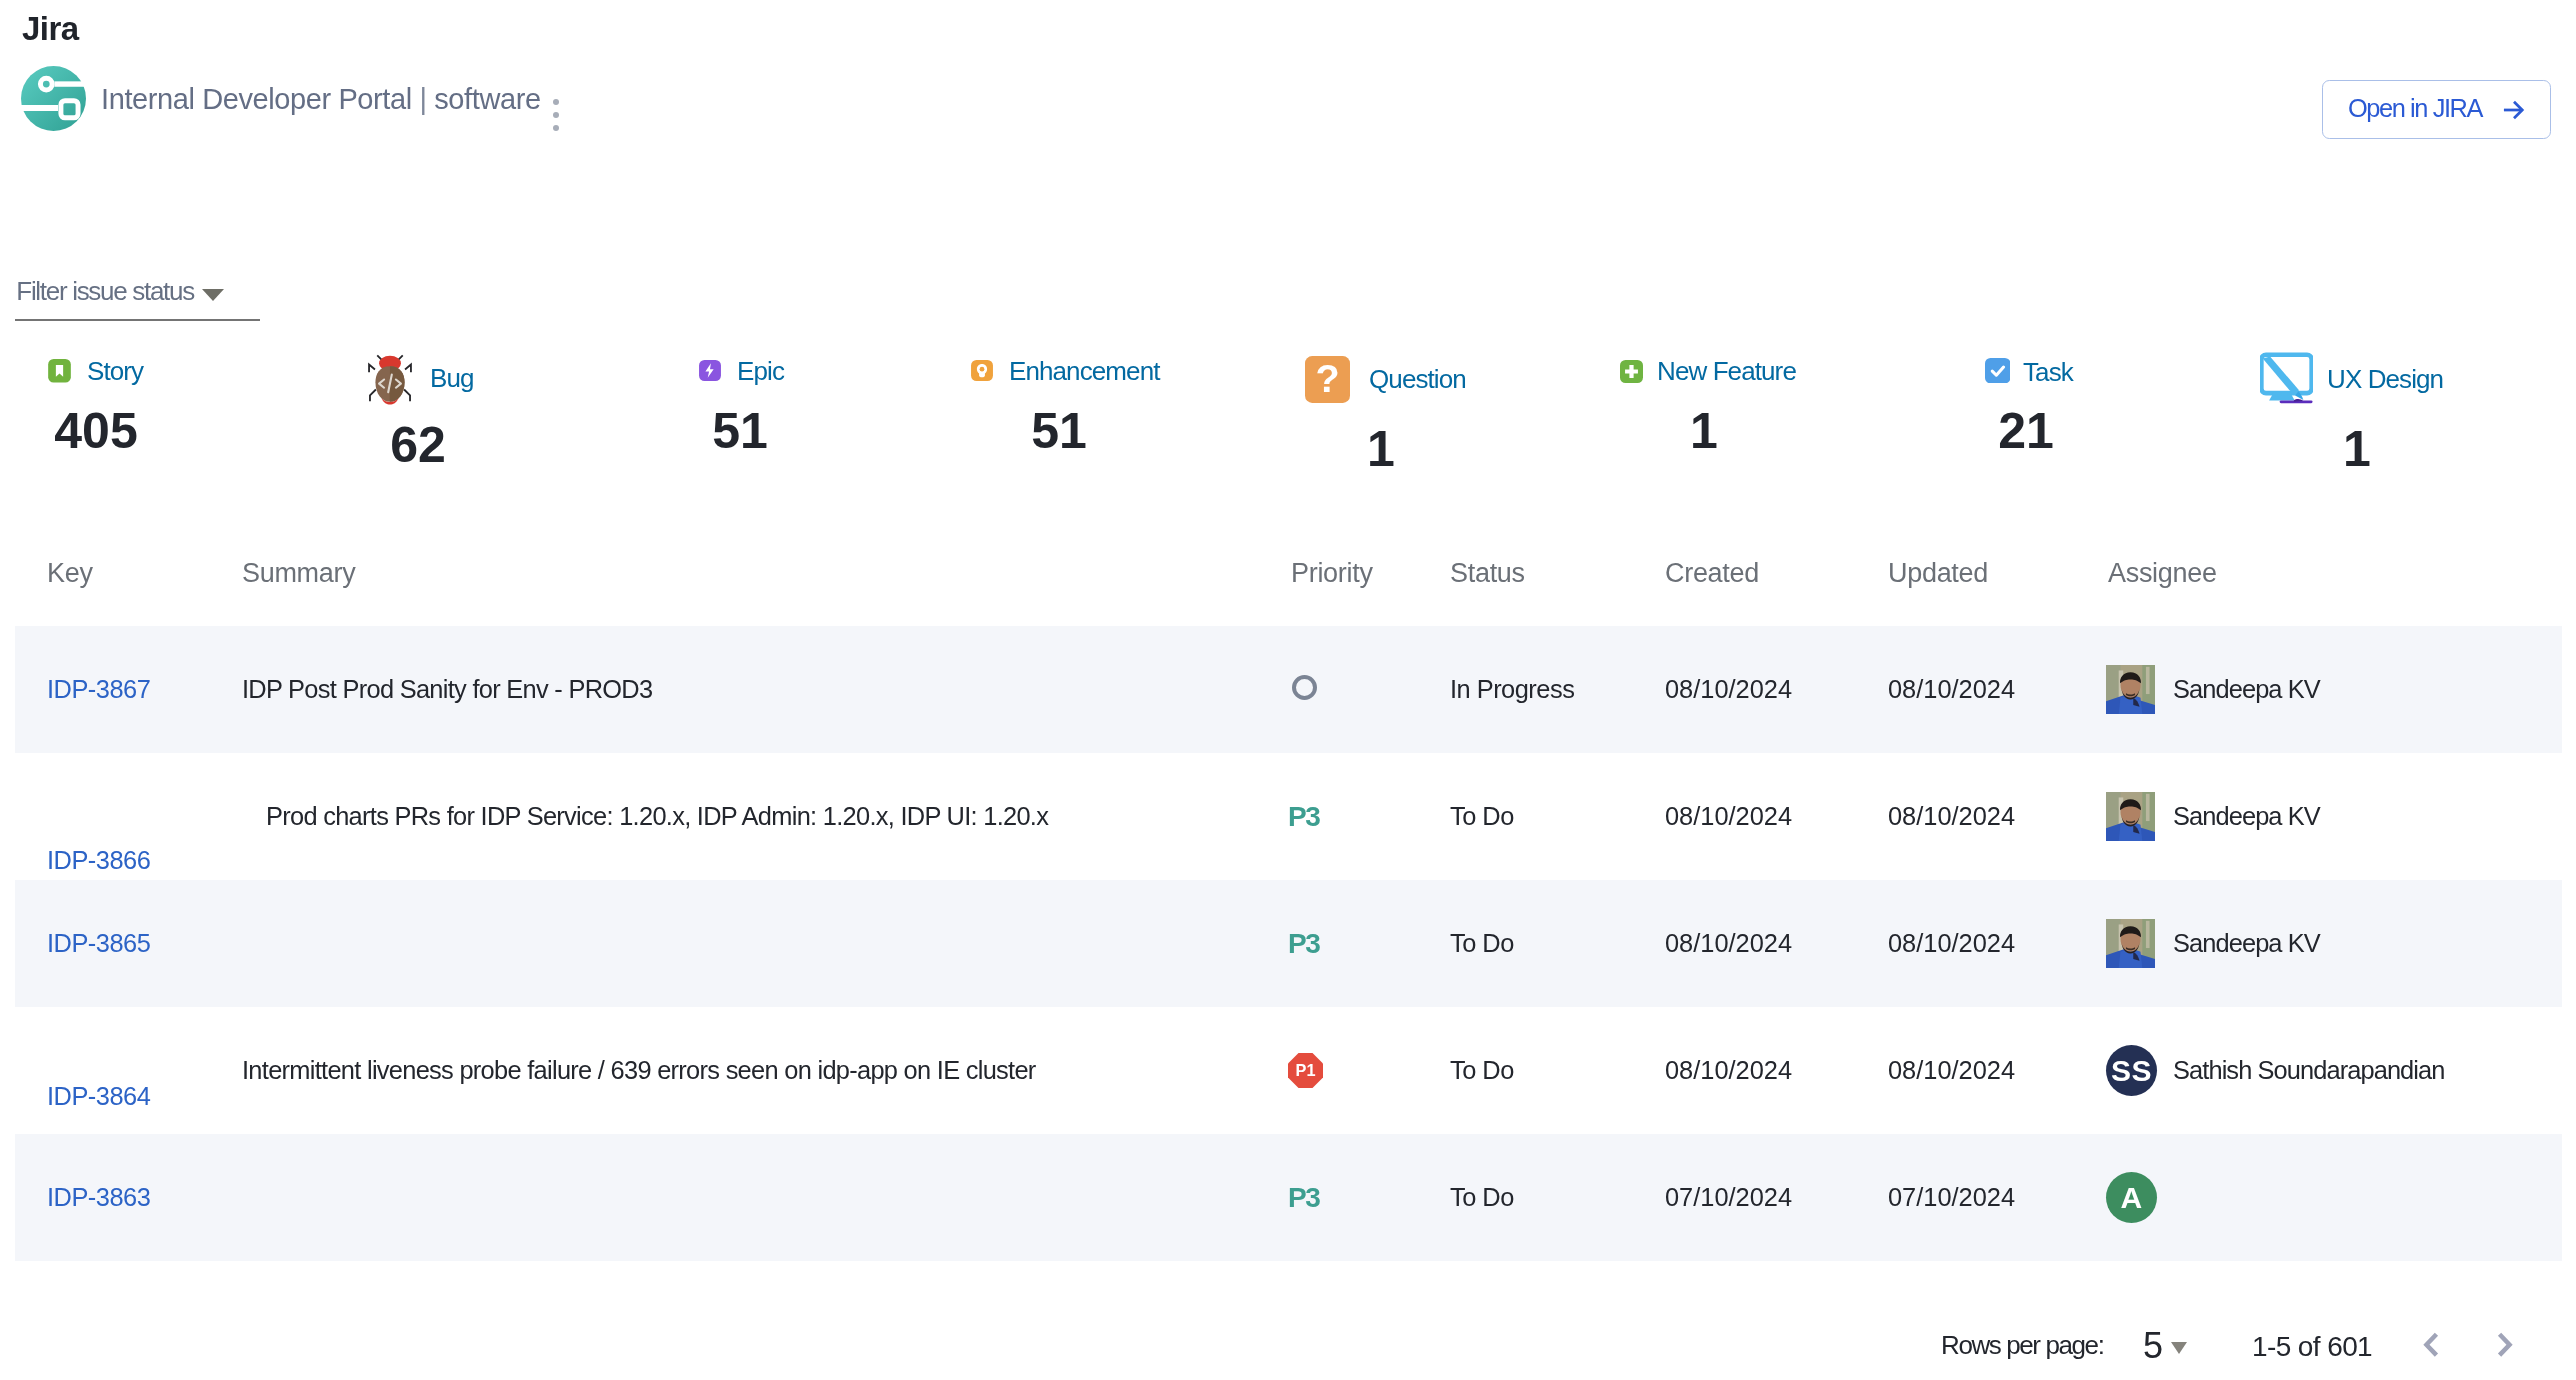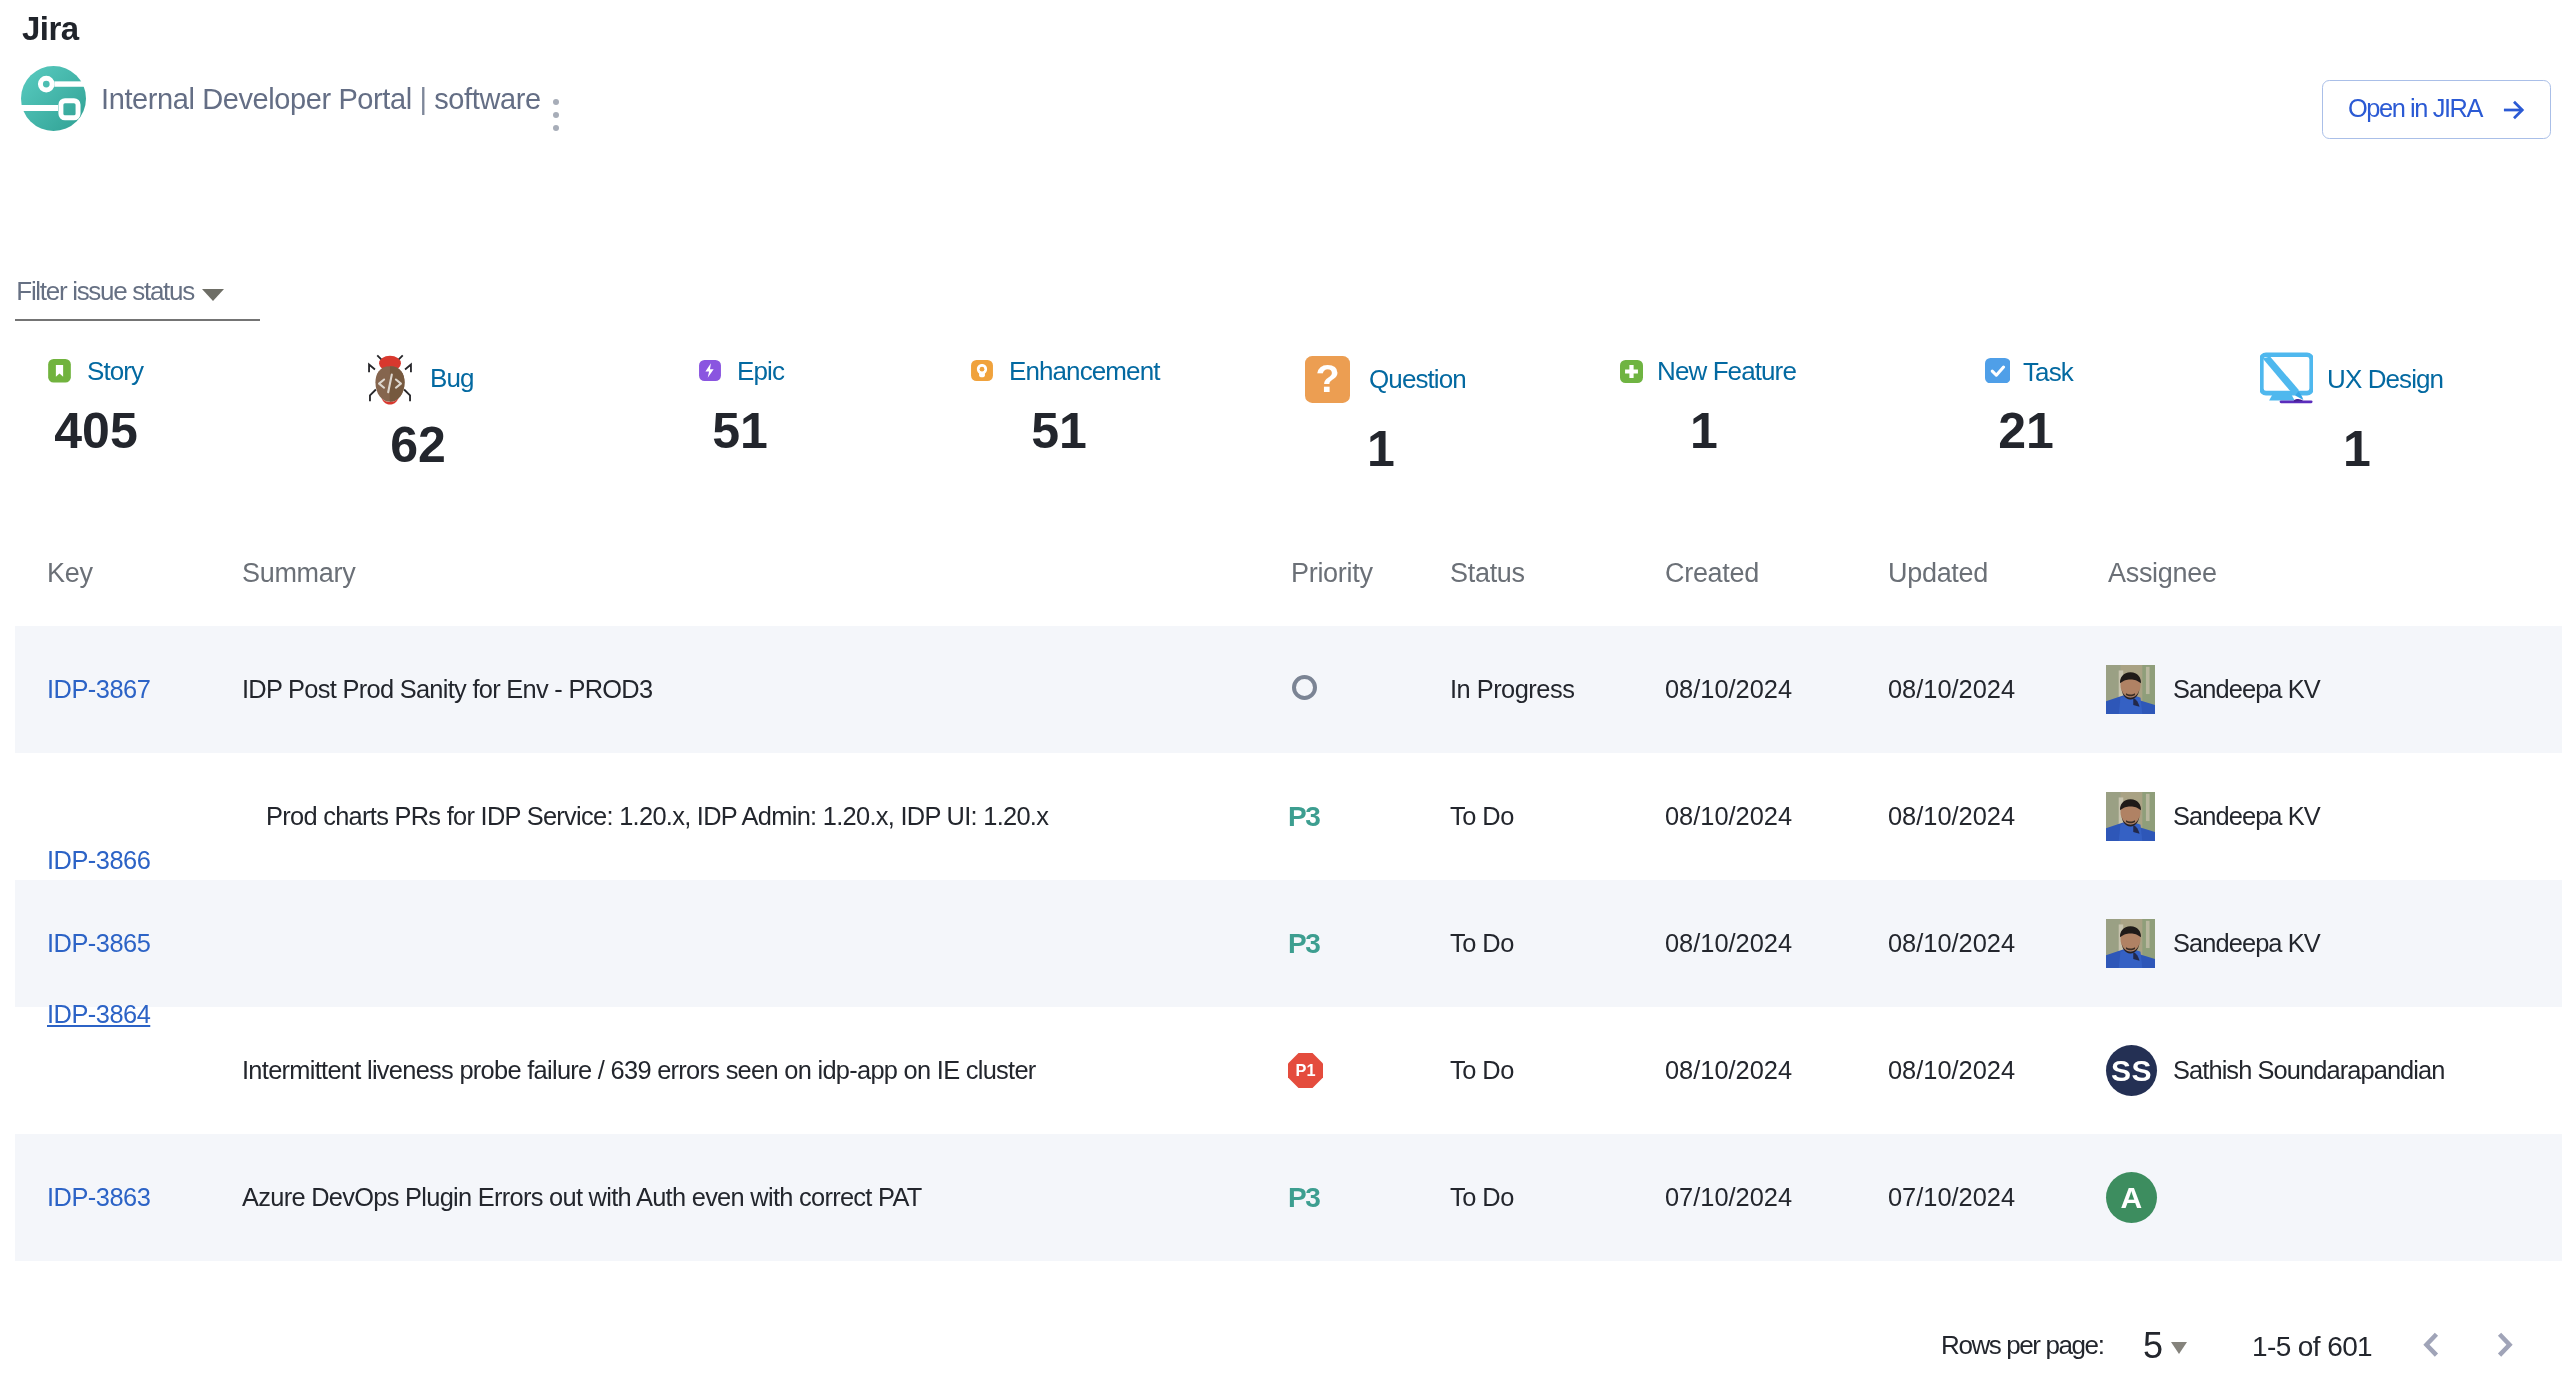"IDP-3864" div.abs { text-decoration: underline -> none; top: 951px -> 1033px }
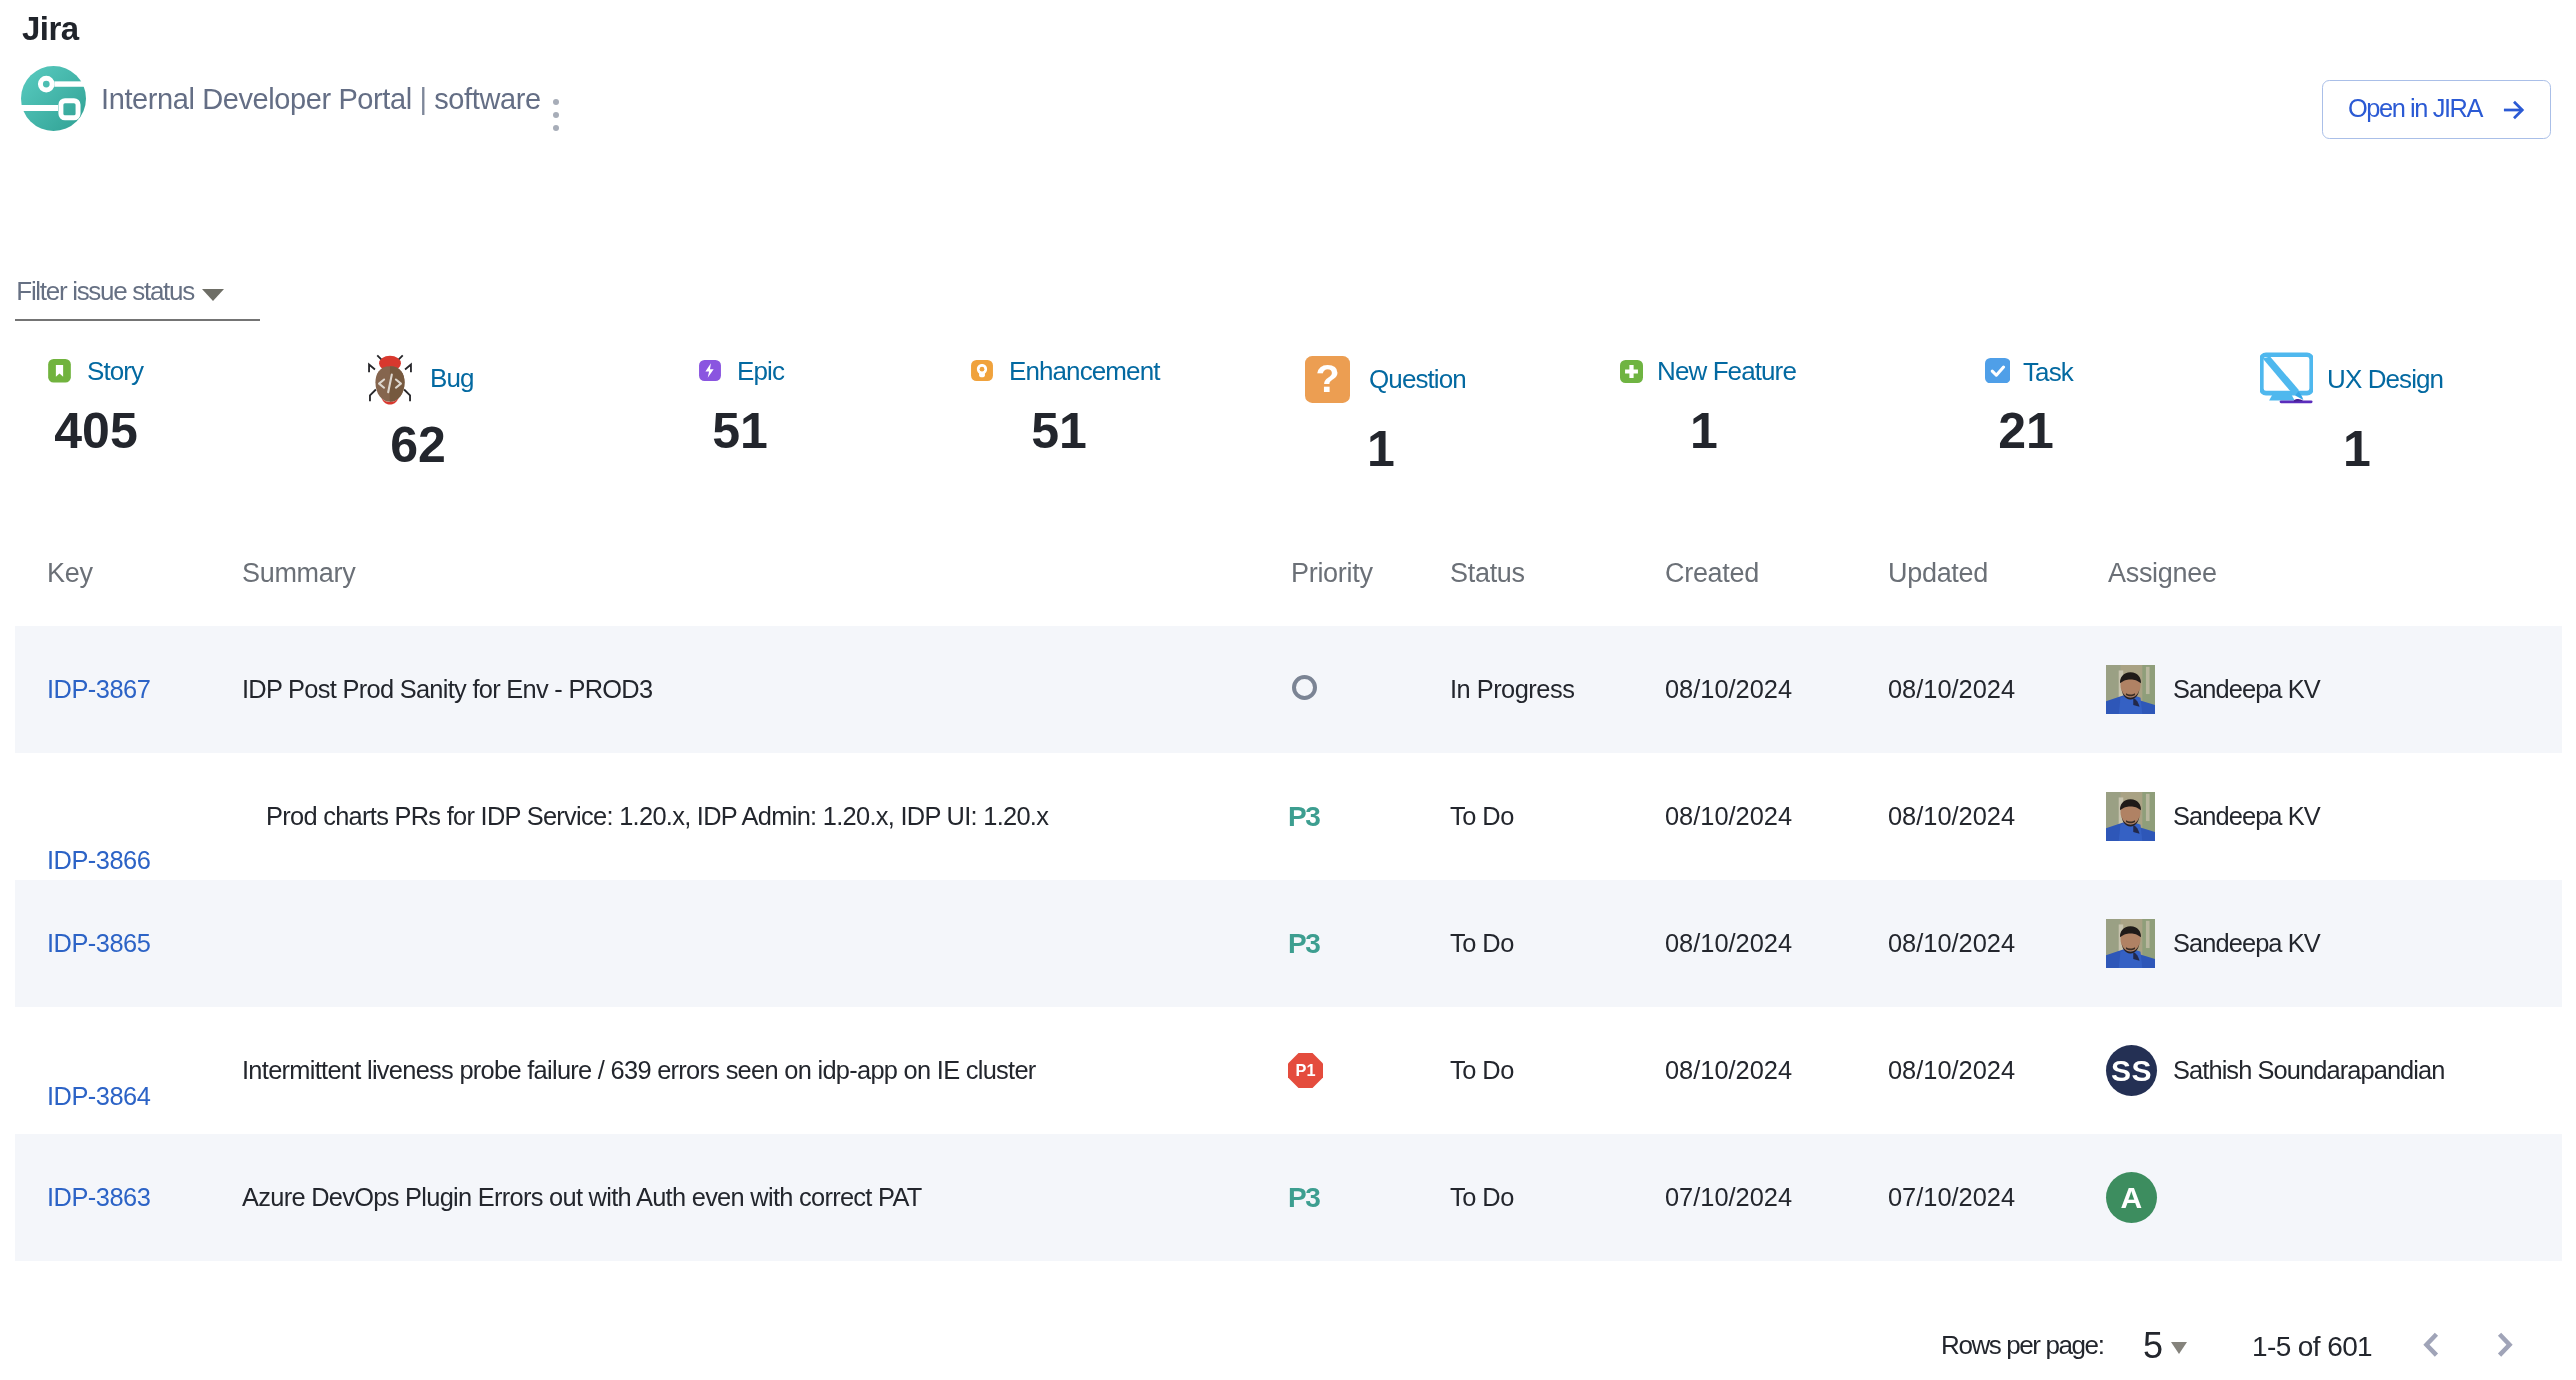"Azure DevOps Plugin Errors out" div.abs { html: <div>Azure DevOps Plugin Errors out with Auth even with correct PAT</div> -> none }
